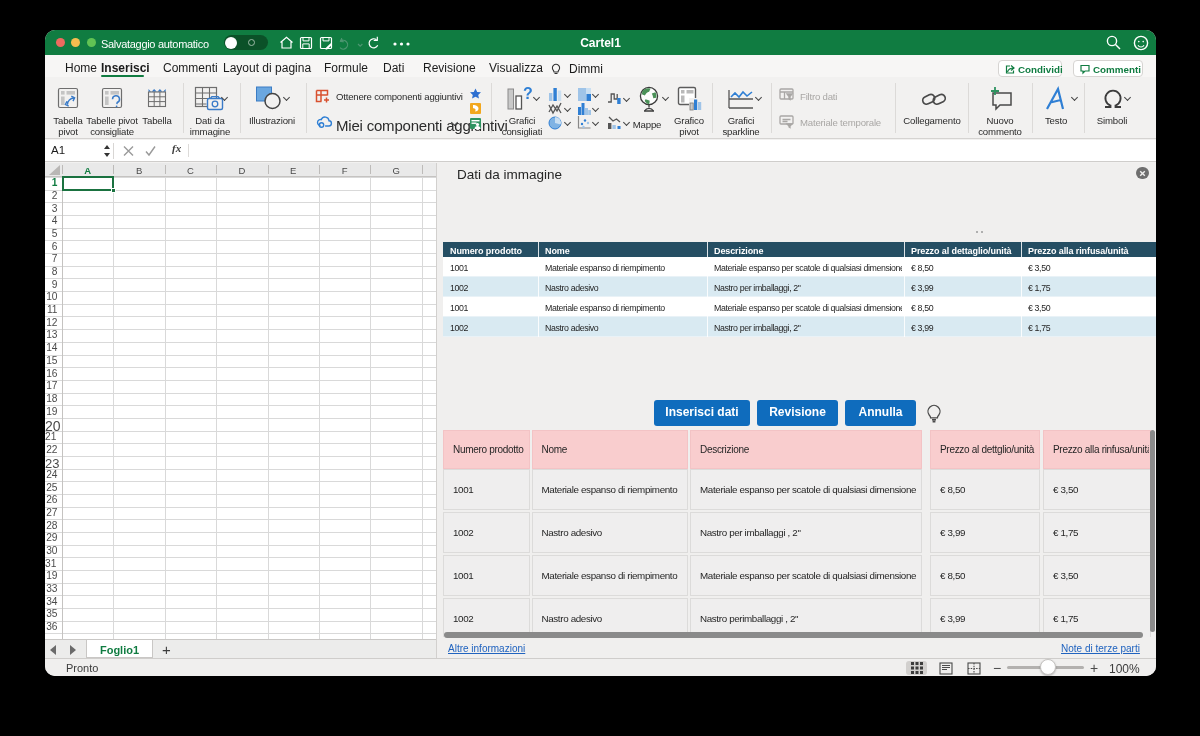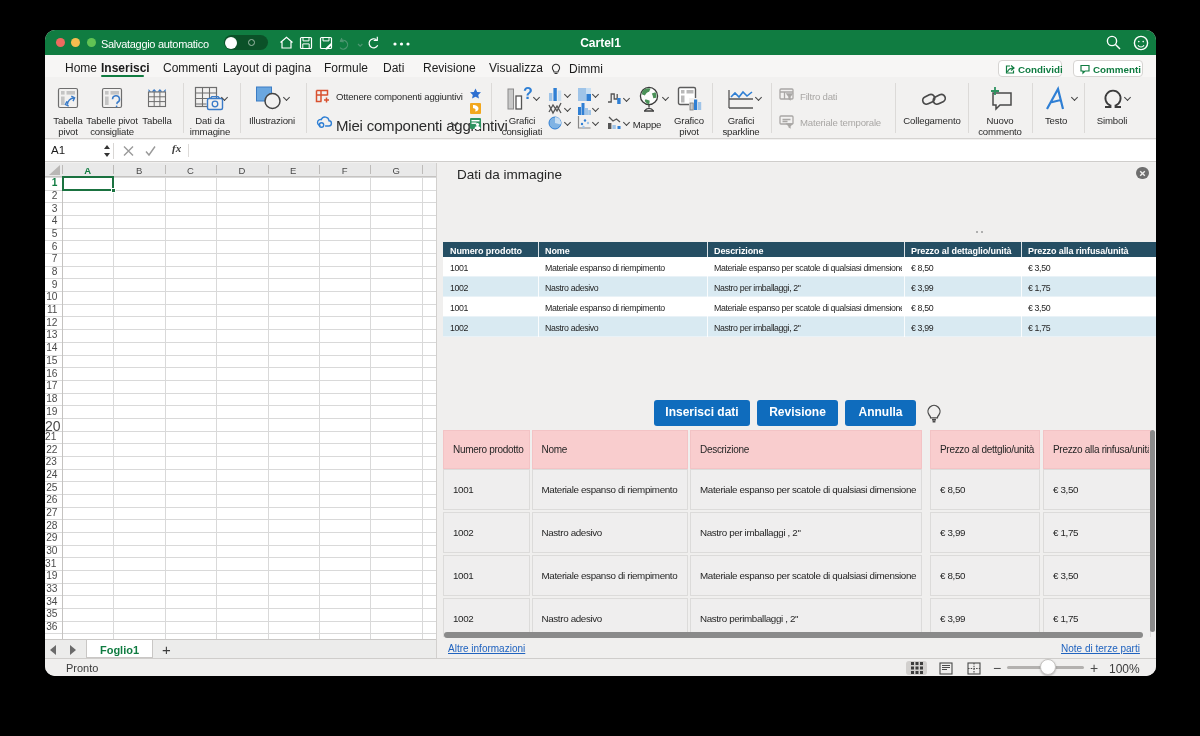"23" div.abs { font-size: 10px -> 13px }
